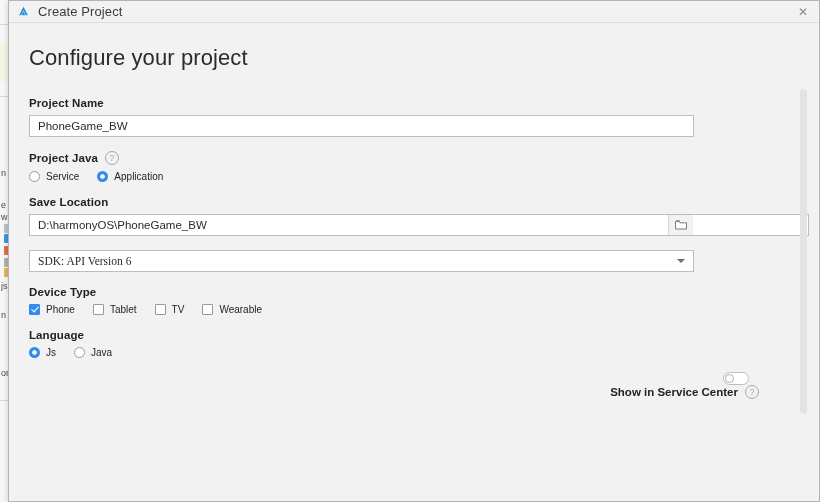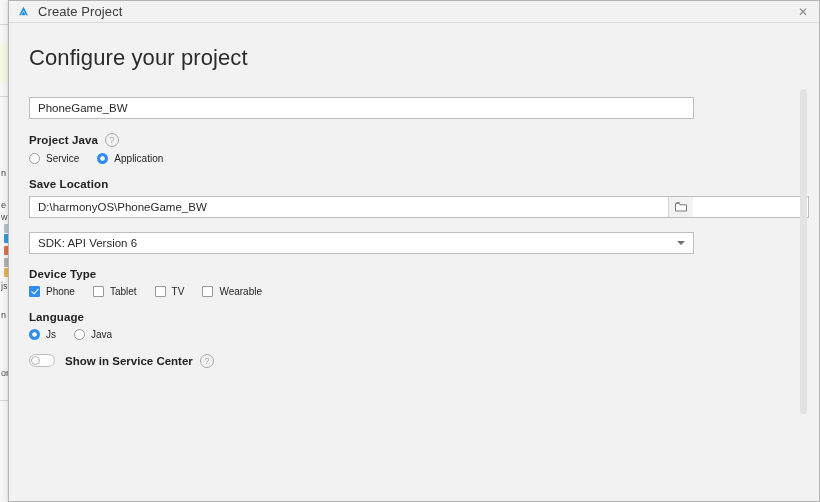"Project Name" div.field-label { html: none -> <div> <span>Project Name</span> </div> }
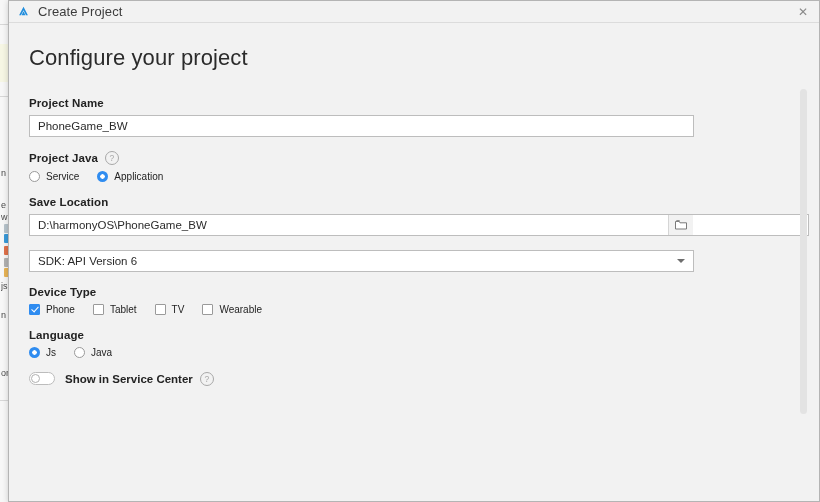"SDK: API Version 6" .select-box { font-family: none -> Liberation Serif, serif }
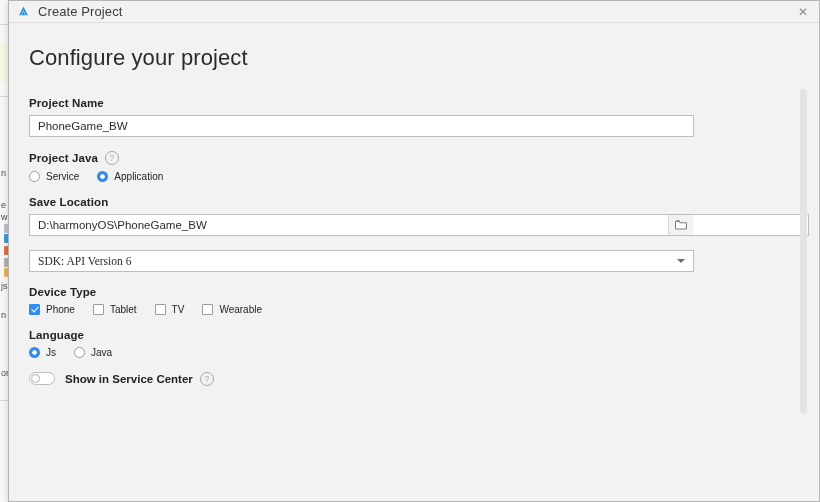"Show in Service Center" .toggle-row { align-items: flex-start -> flex-end; flex-direction: none -> column }
